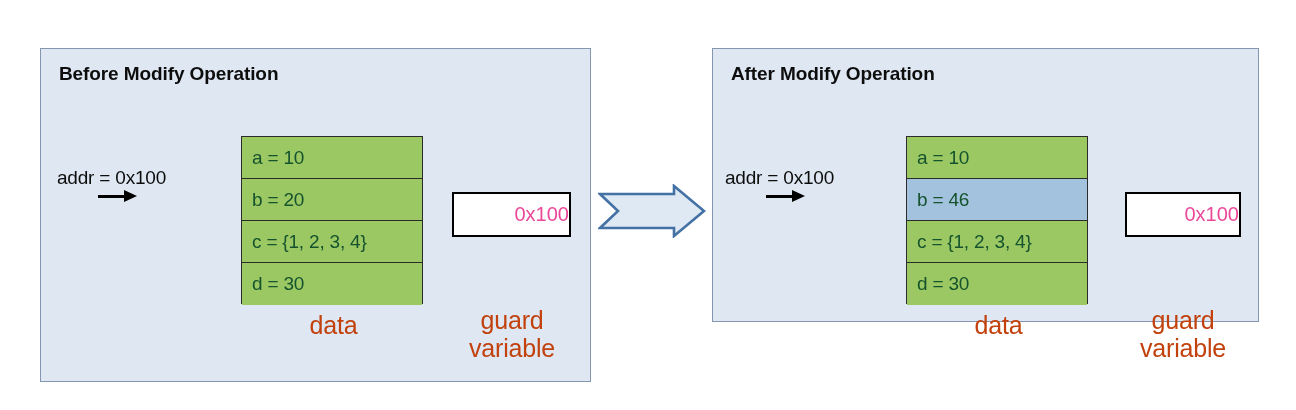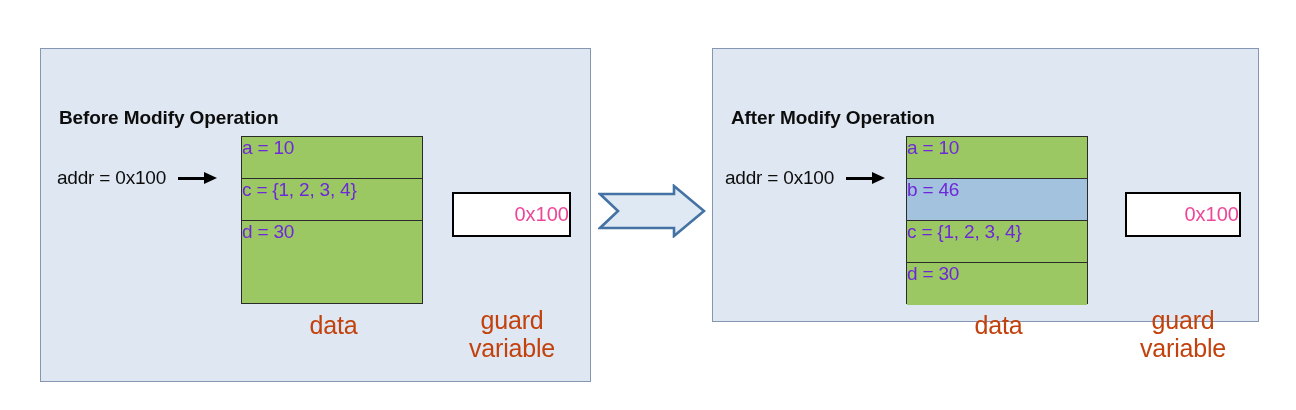"Before Modify Operation" .panel-title { margin-top: 44px -> none }
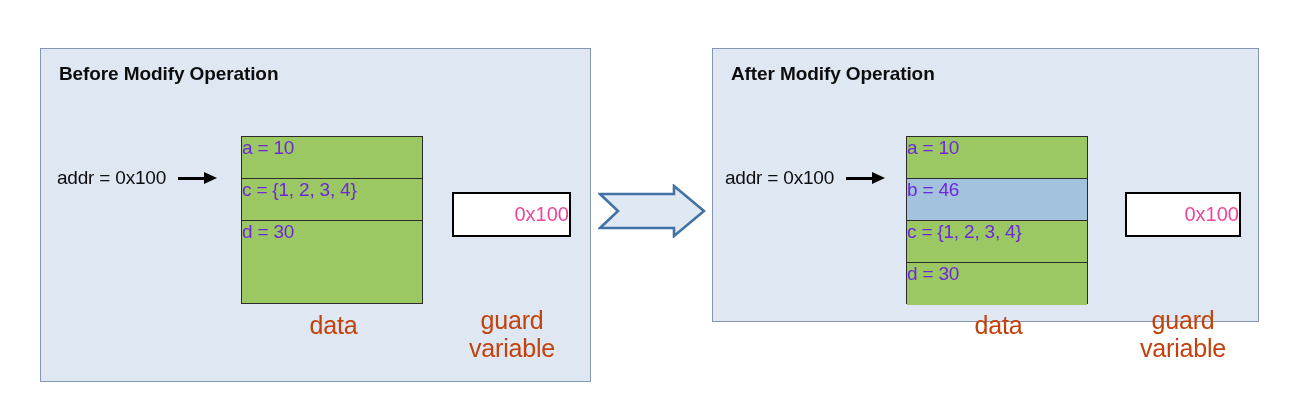"a = 10" .struct-row { align-items: none -> center; color: #6d28d9 -> #14532d; padding-left: none -> 10px }
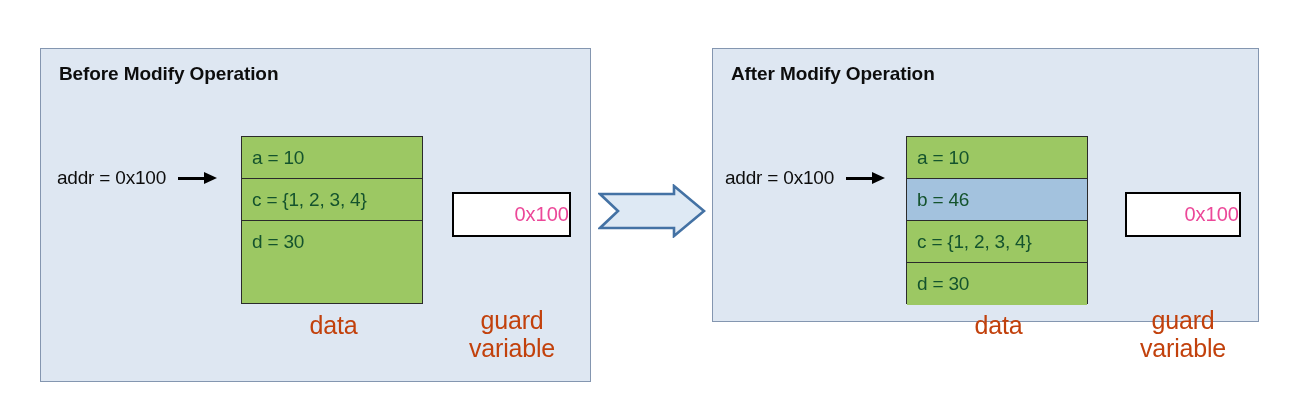"addr = 0x100" .addr-row { flex-direction: none -> column }
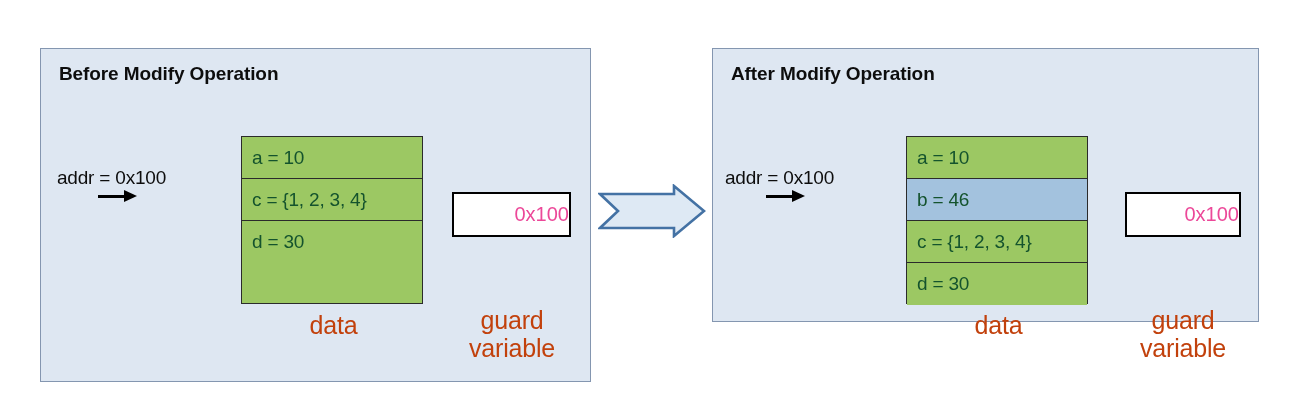"b = 20" div.struct-row { html: none -> <div> <span>b = 20</span> </div> }
